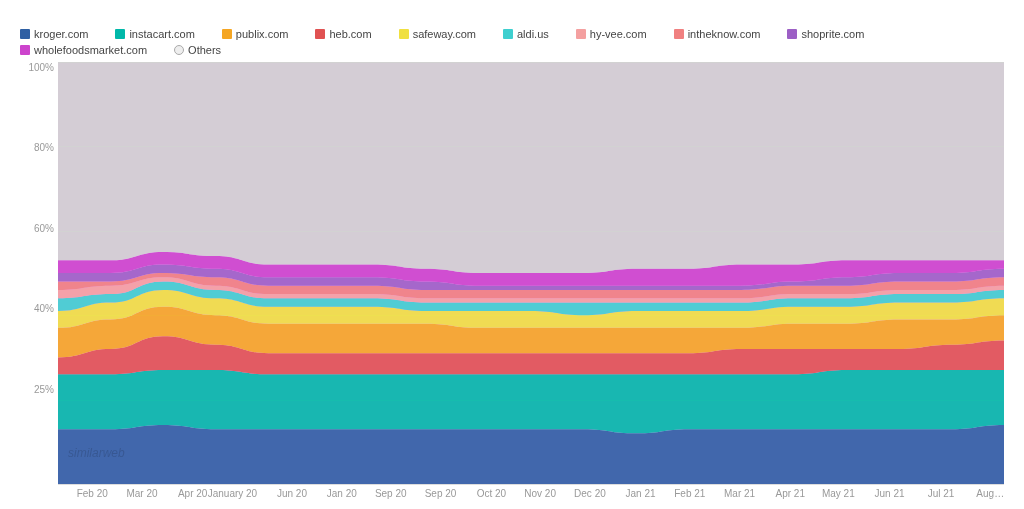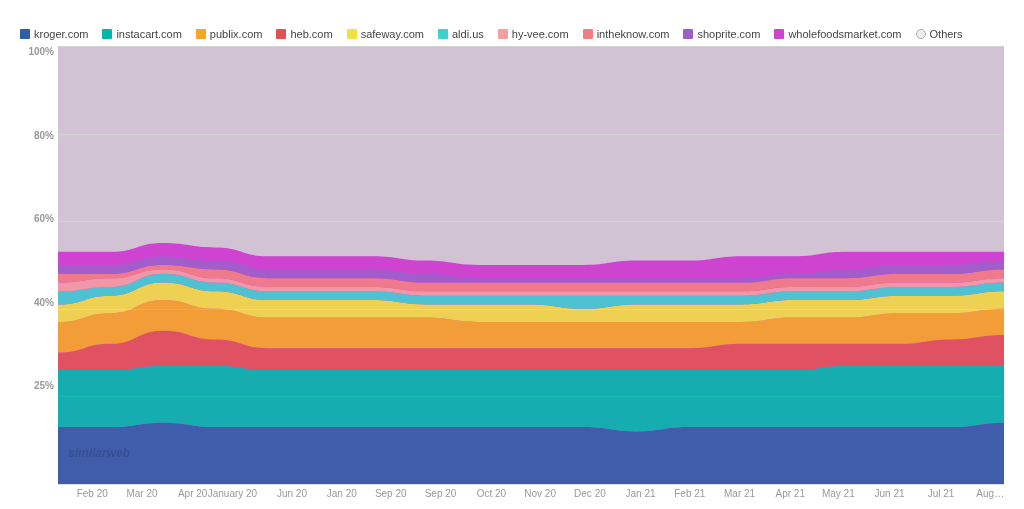"kroger.com" .legend { gap: 4px 14px -> 4px 27px }
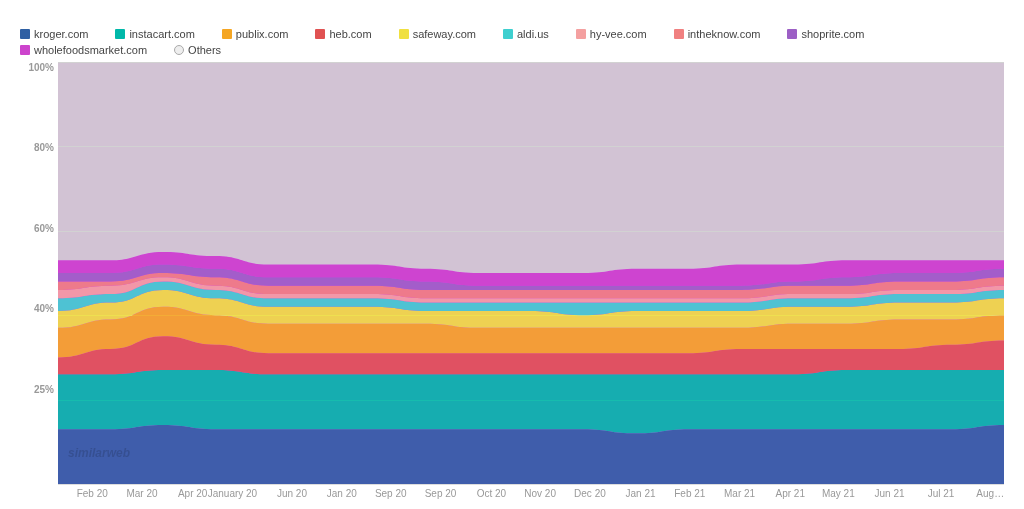"100%" .chart-wrapper { font-weight: bold -> none }
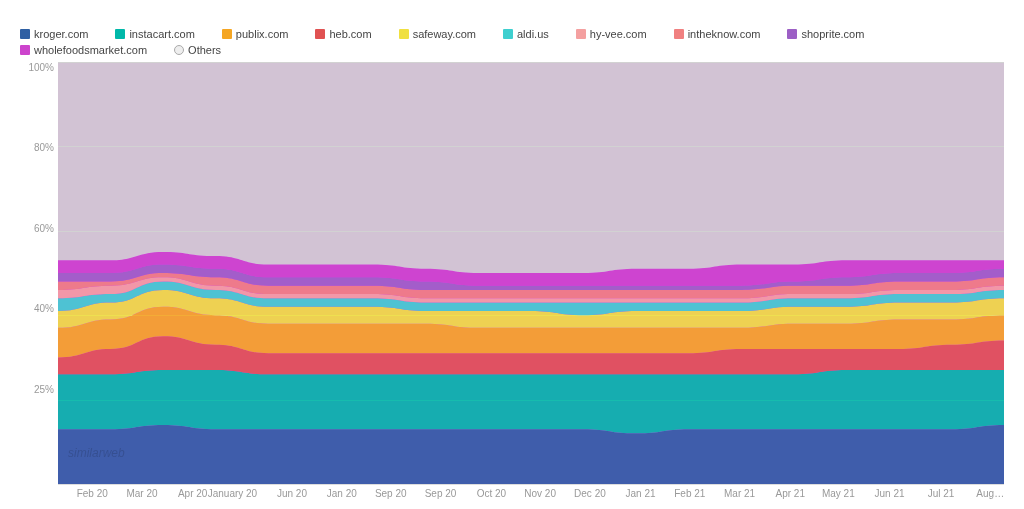"similarweb" .chart-body { background: #d946ef -> #f0abfc }
